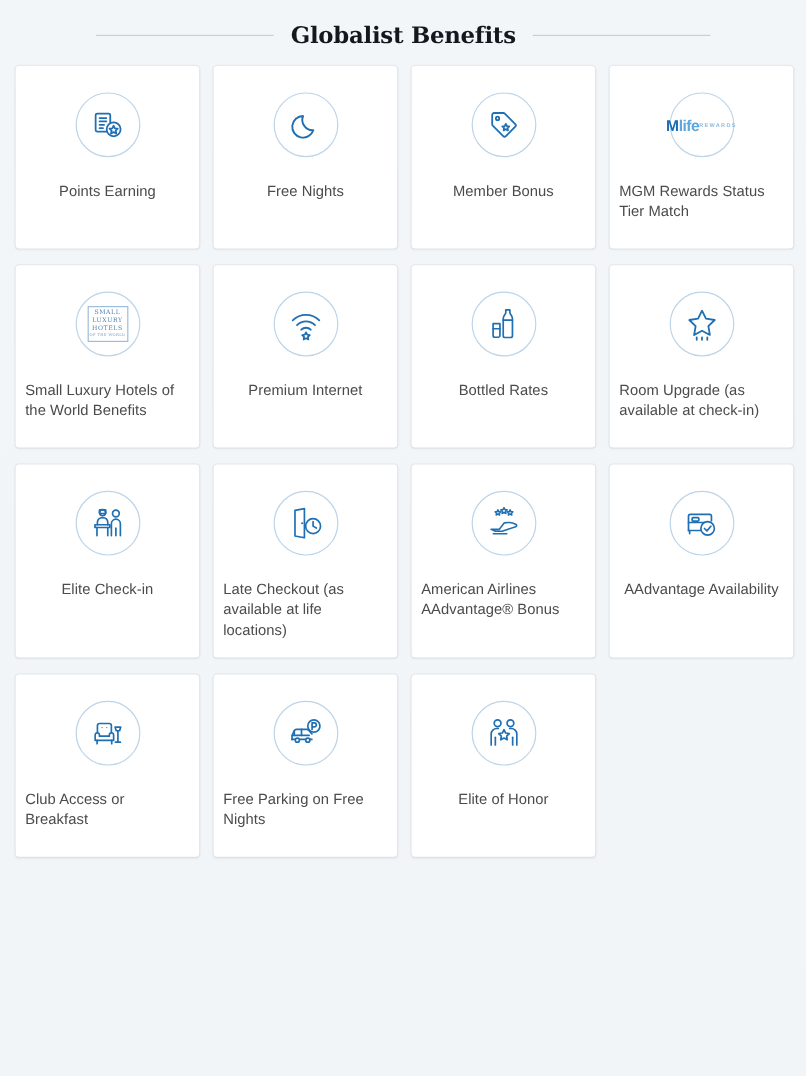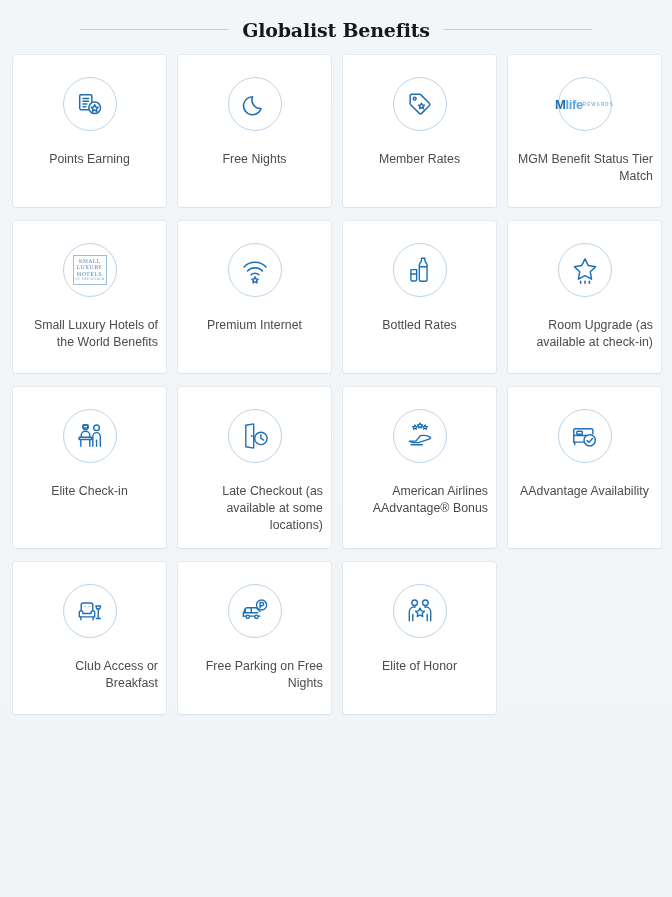"Points Earning" .label { text-align: right -> left }
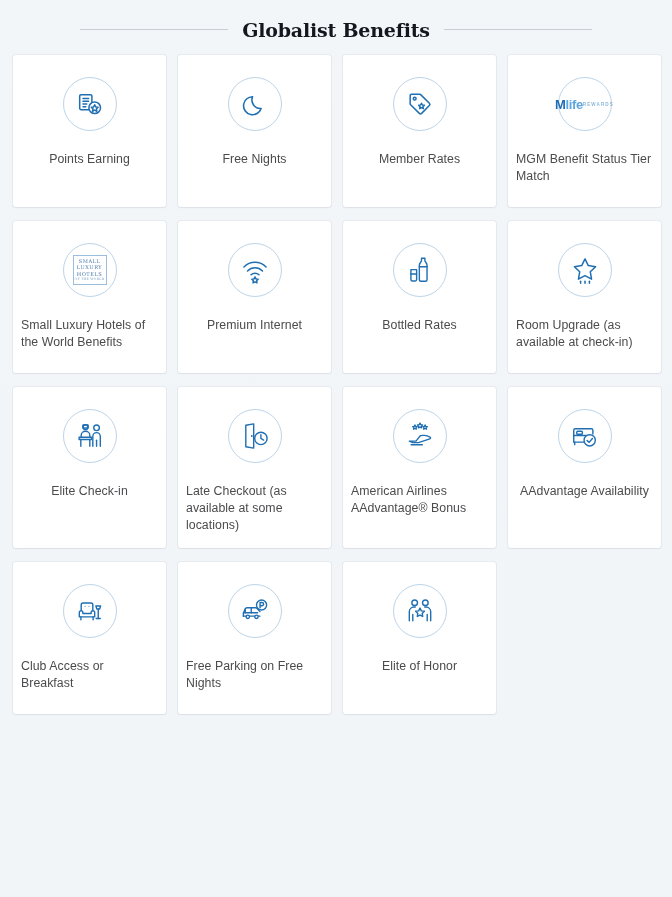"Member Rates" div.label { text: Rates -> Bonus }
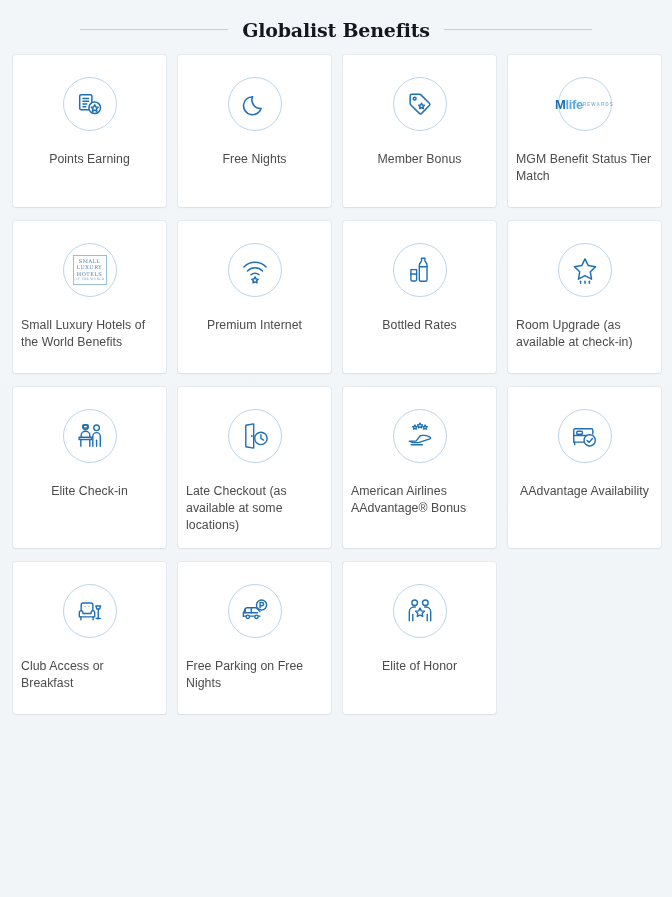"MGM Benefit Status Tier Match" div.label { text: Benefit -> Rewards }
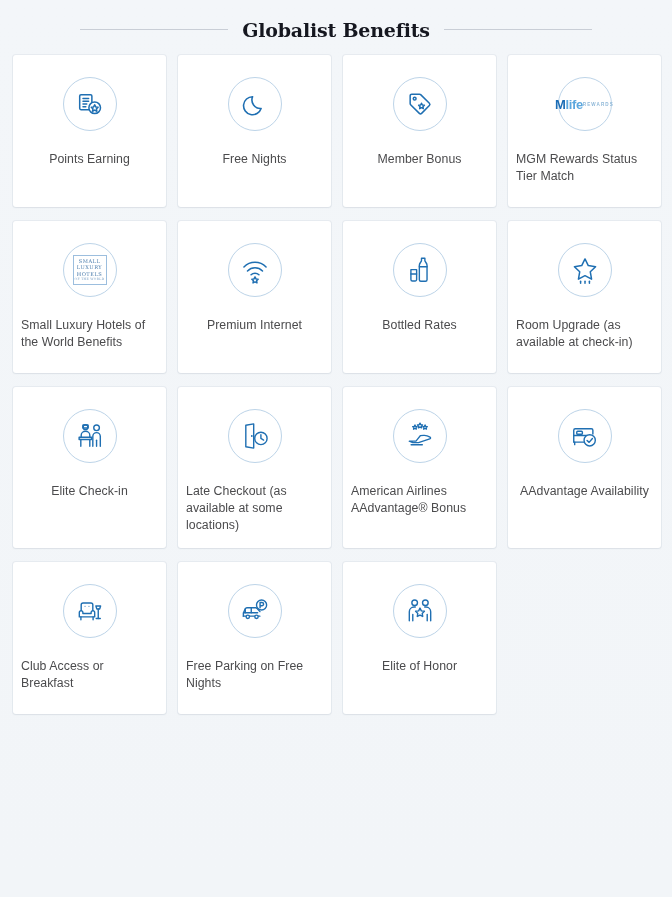"Late Checkout (as available at" div.label { text: some -> life }
